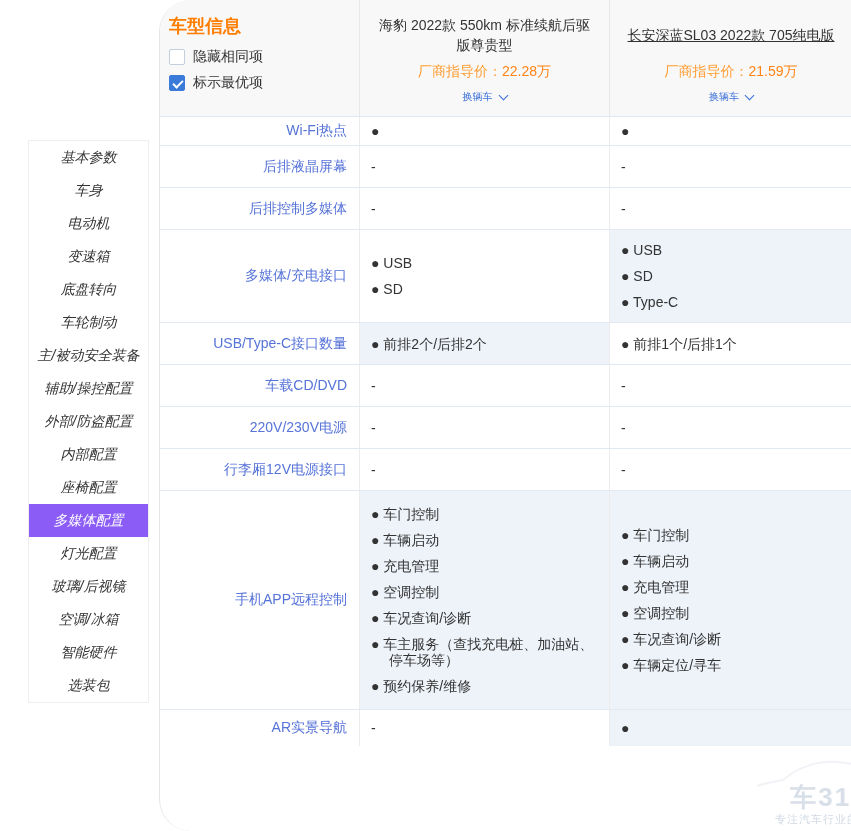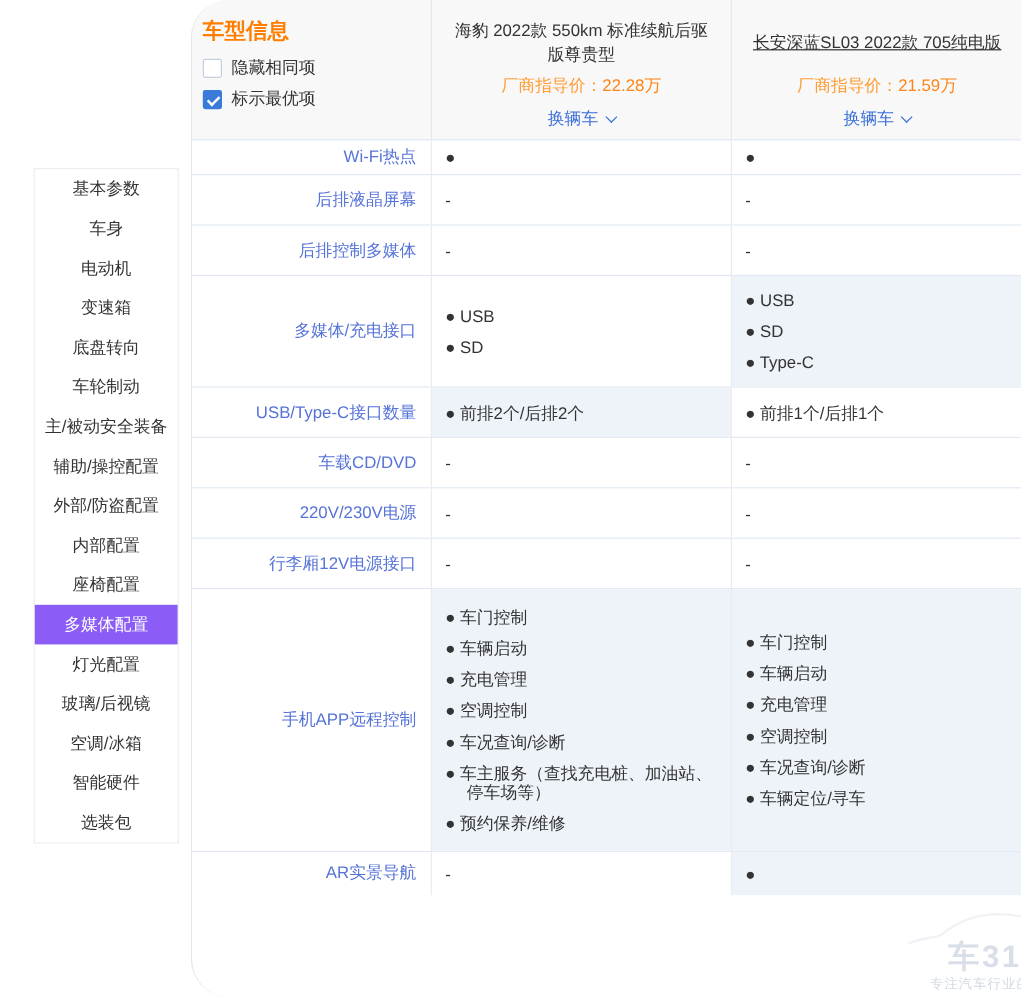"换辆车" .change-car { font-size: 14px -> 10px }
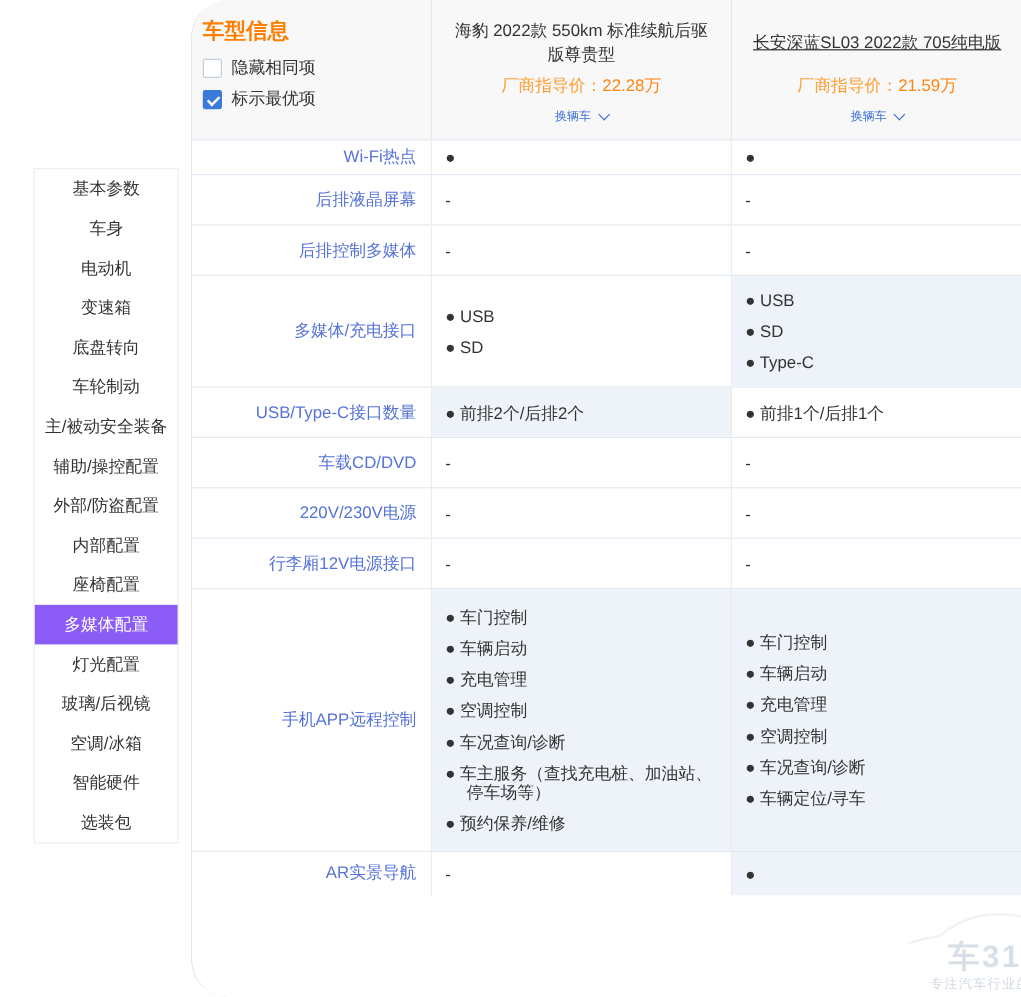"基本参数" .side-item { font-style: none -> italic }
